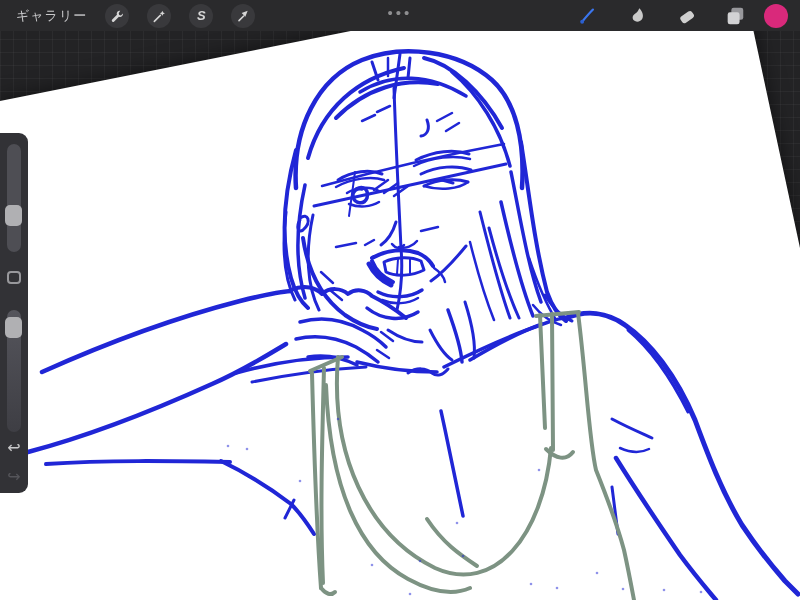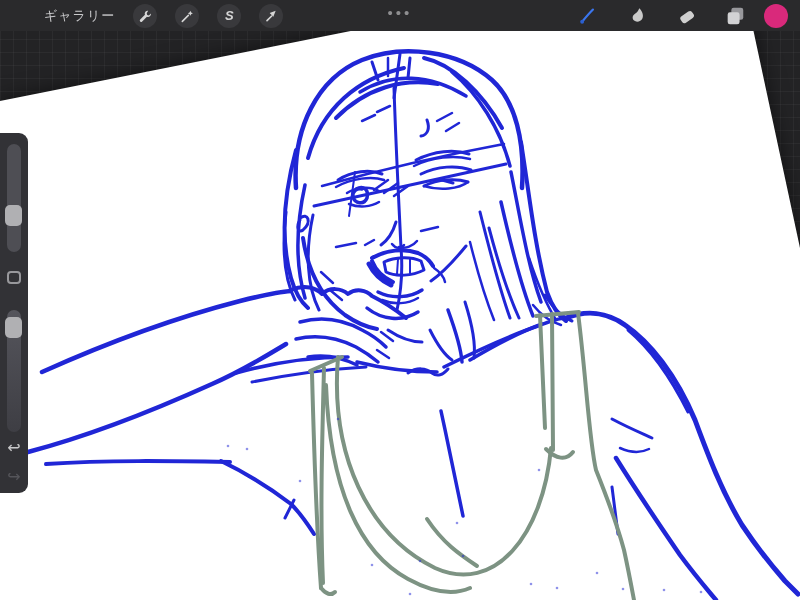"ギャラリー" .gallery-label { margin-left: 28px -> none }
